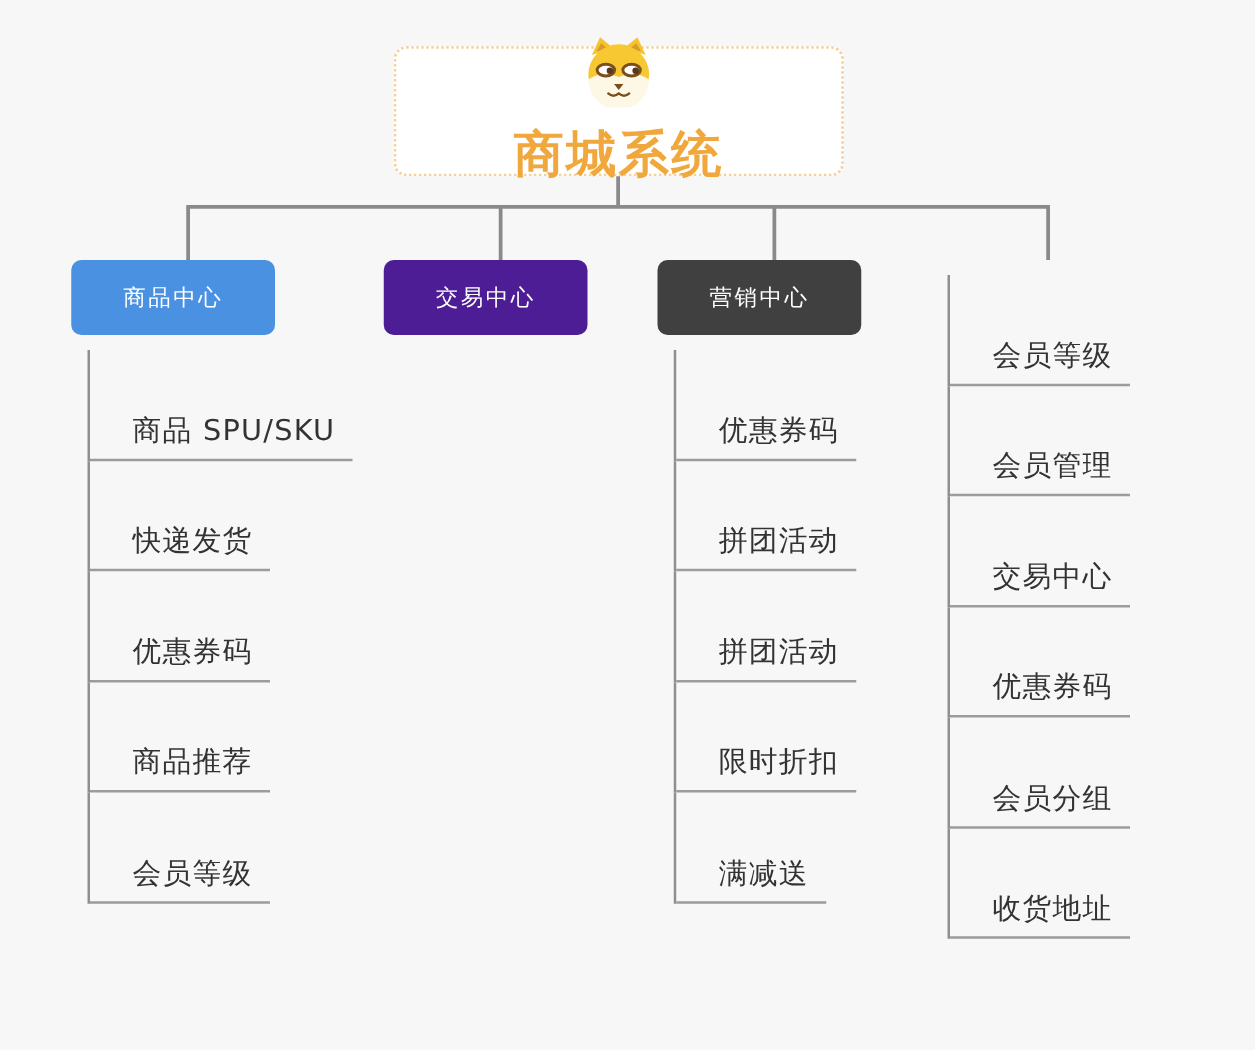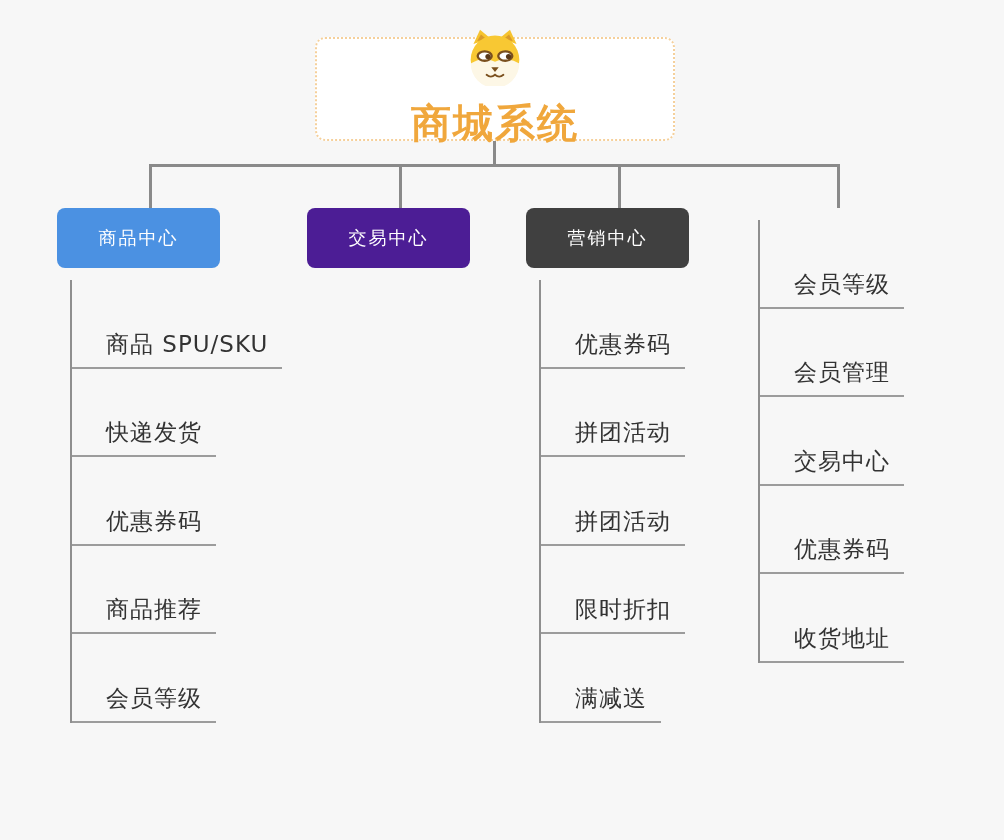"会员分组" div.leaf { html: none -> <div> <span>会员分组</span> </div> }
